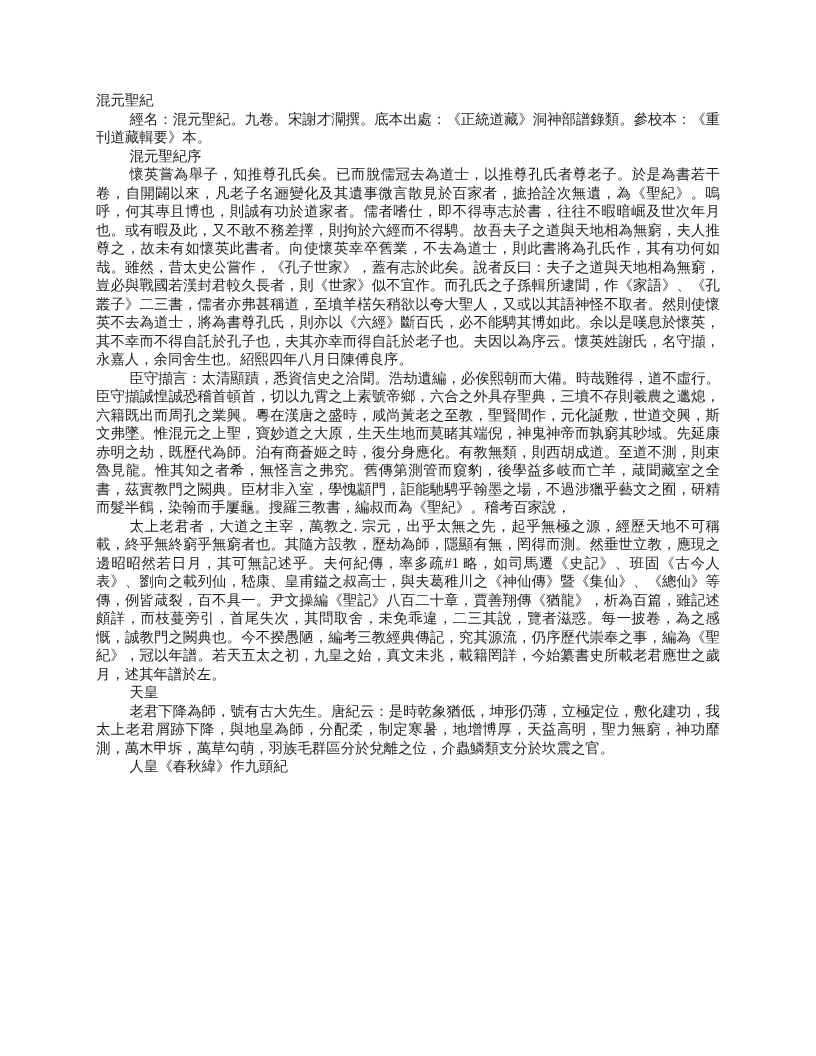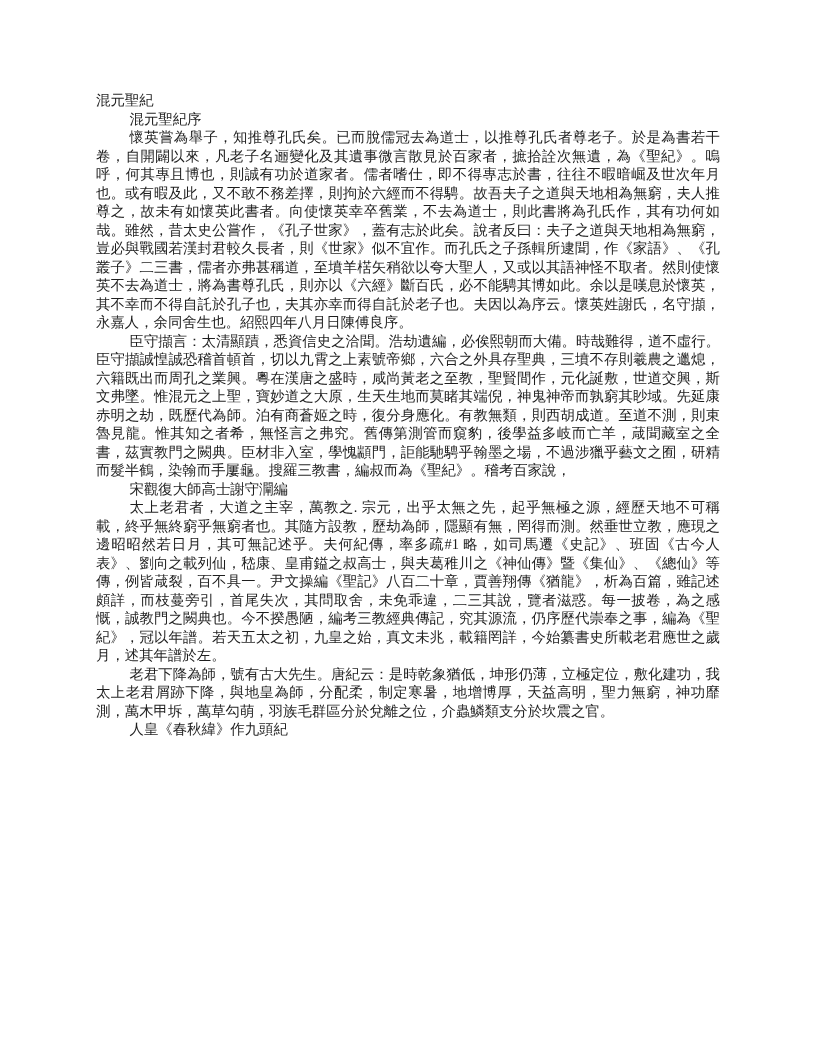"經名：混元聖紀。九卷。宋謝才灛撰。底本出處：《正統道藏》洞神部譜錄類。參校本：《" p { html: none -> <p>經名：混元聖紀。九卷。宋謝才灛撰。底本出處：《正統道藏》洞神部譜錄類。參校本：《重刊道藏輯要》本。</p> }
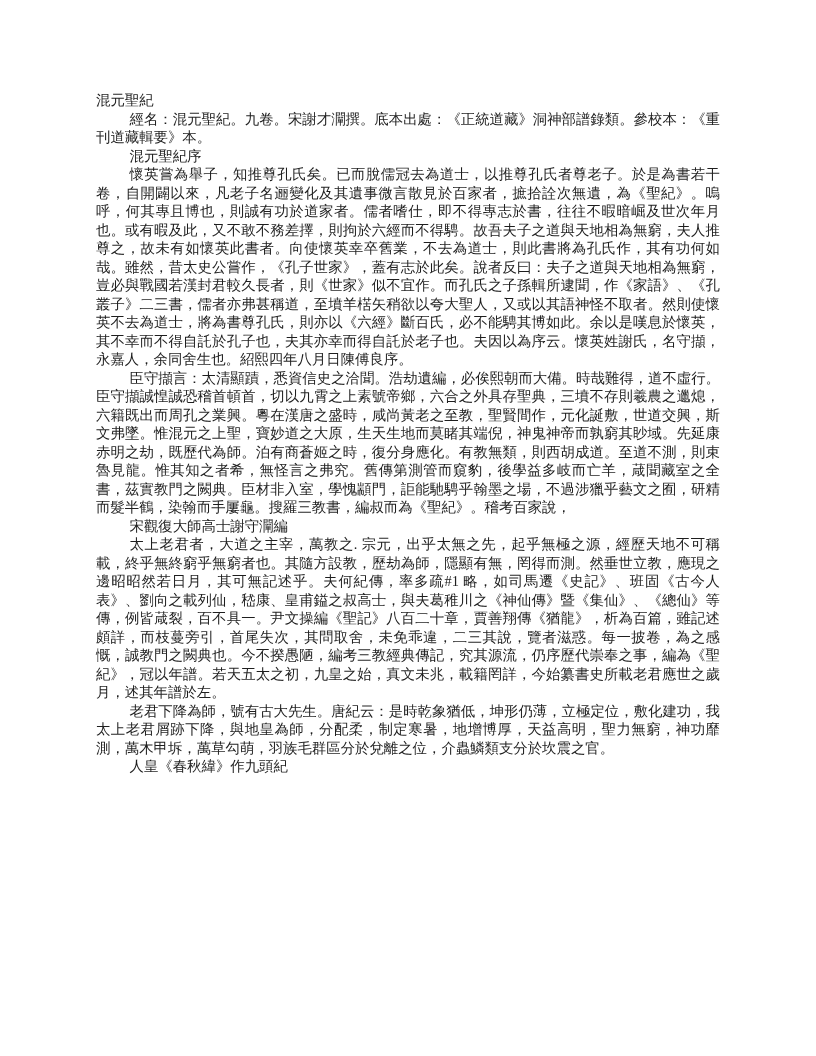"宋觀復大師高士謝守灛編" p { html: <p>宋觀復大師高士謝守灛編</p> -> none }
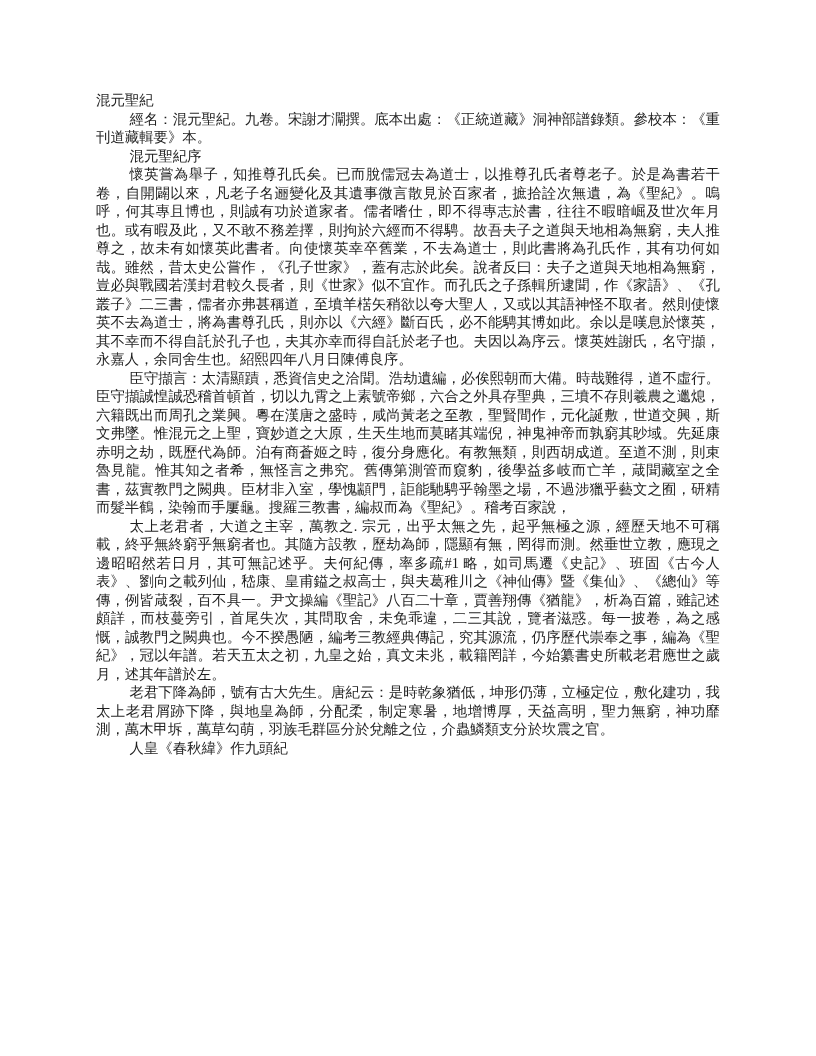"天皇" p { html: none -> <p>天皇</p> }
